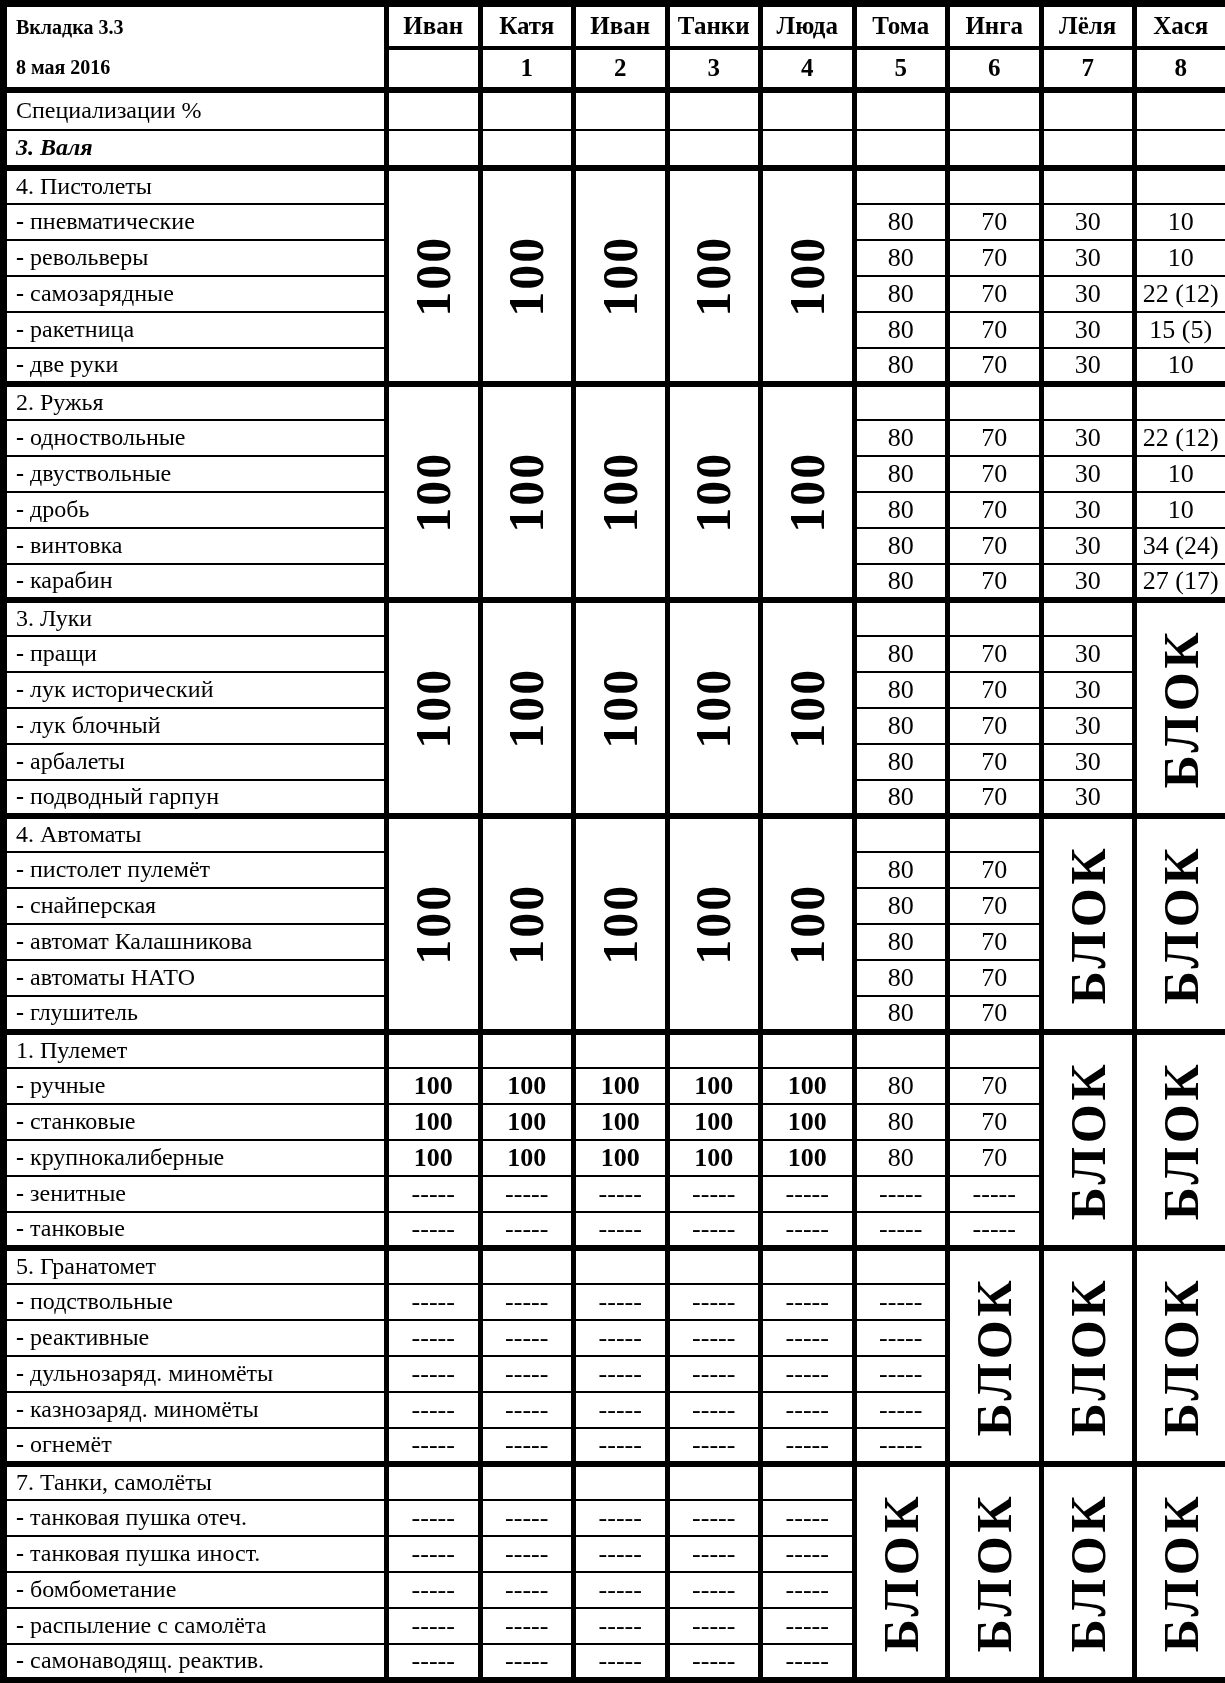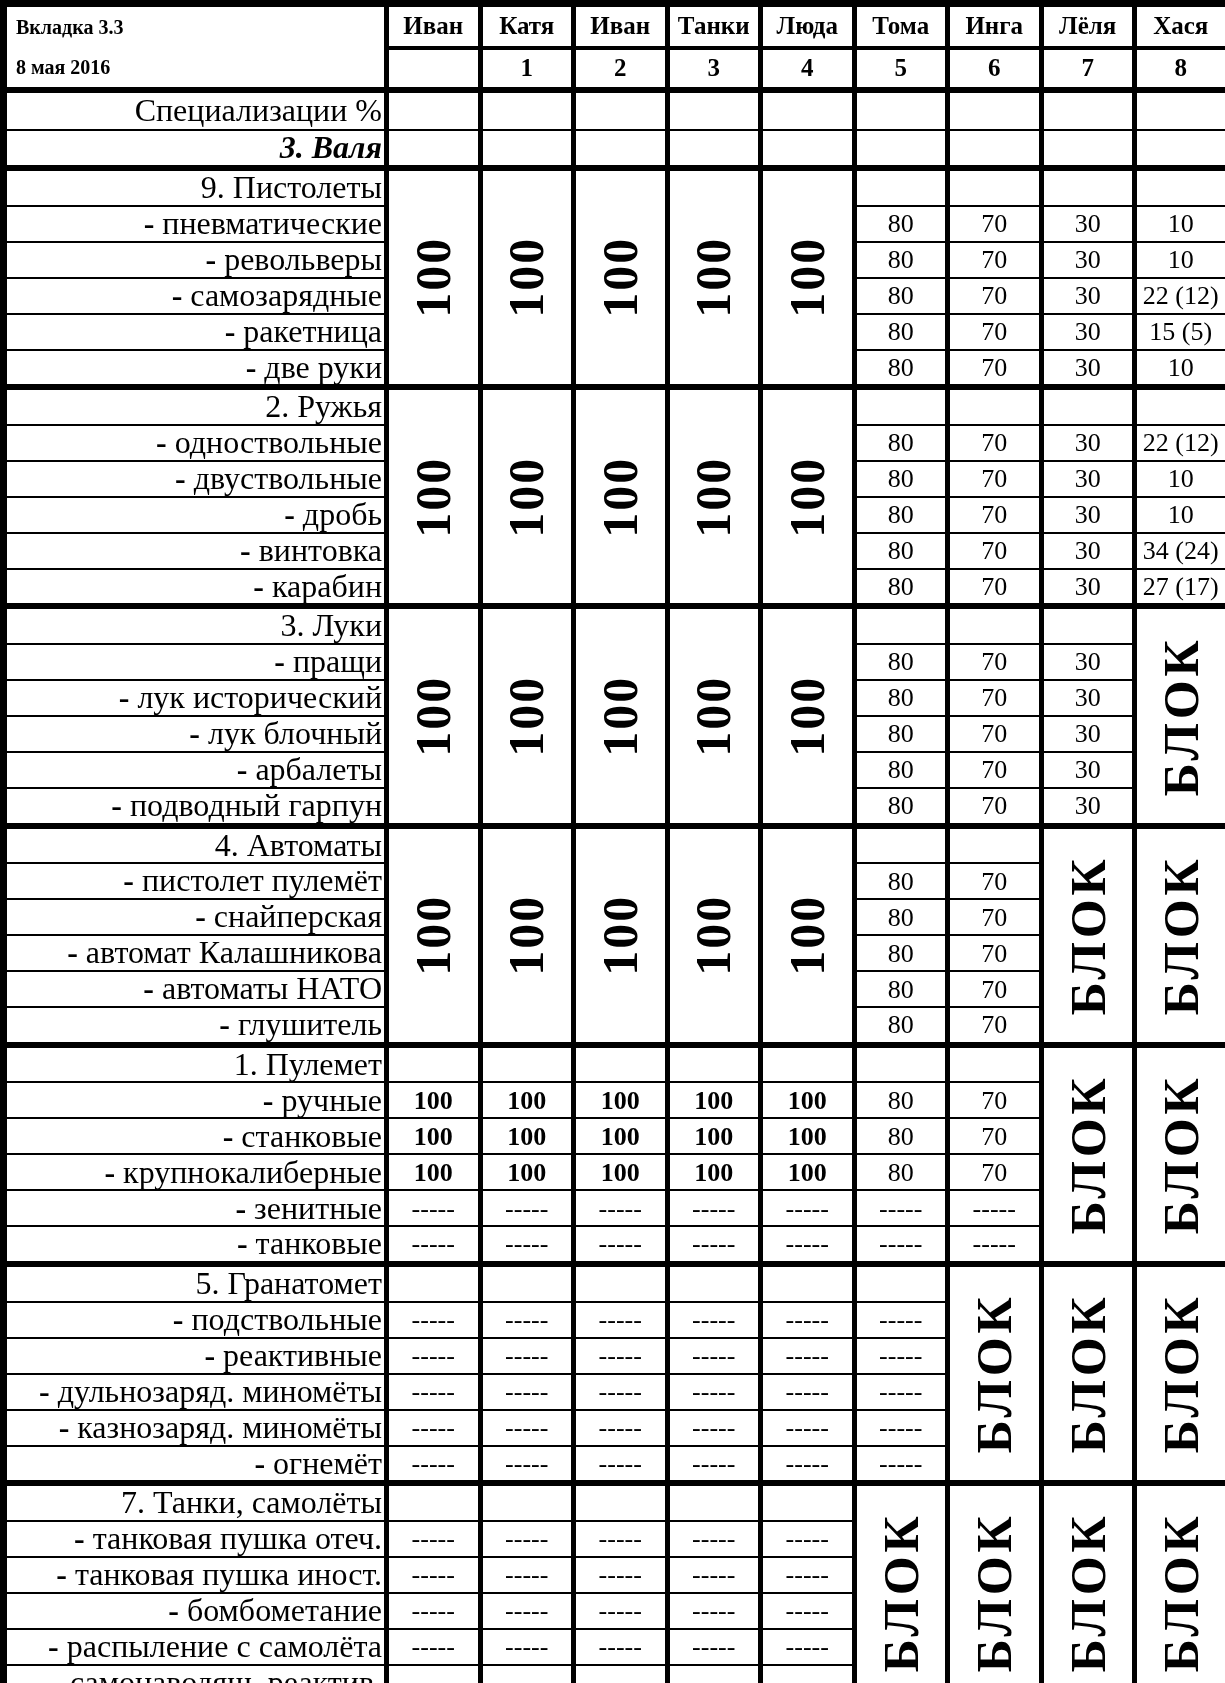"Специализации %" td.label { font-size: 32px -> 24px; text-align: right -> left }
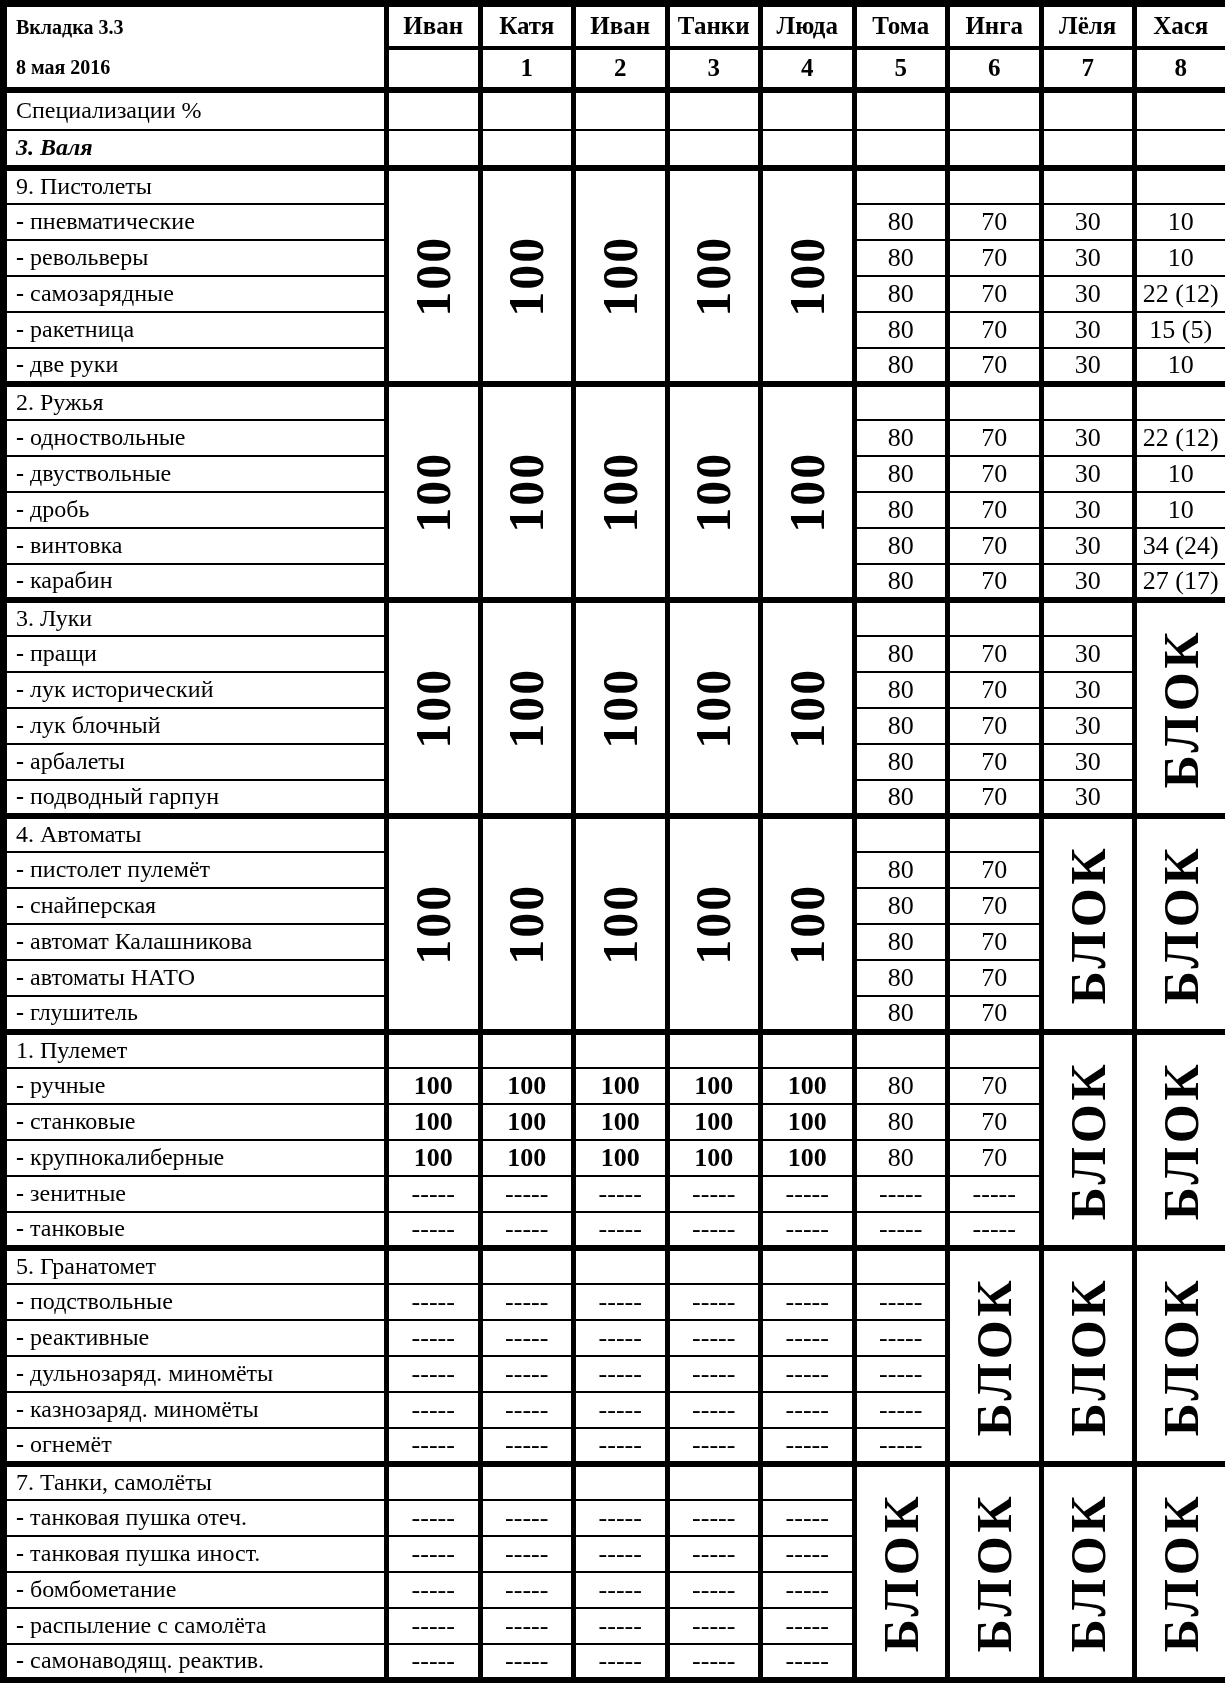"9. Пистолеты" td.label { text: 9 -> 4 }
